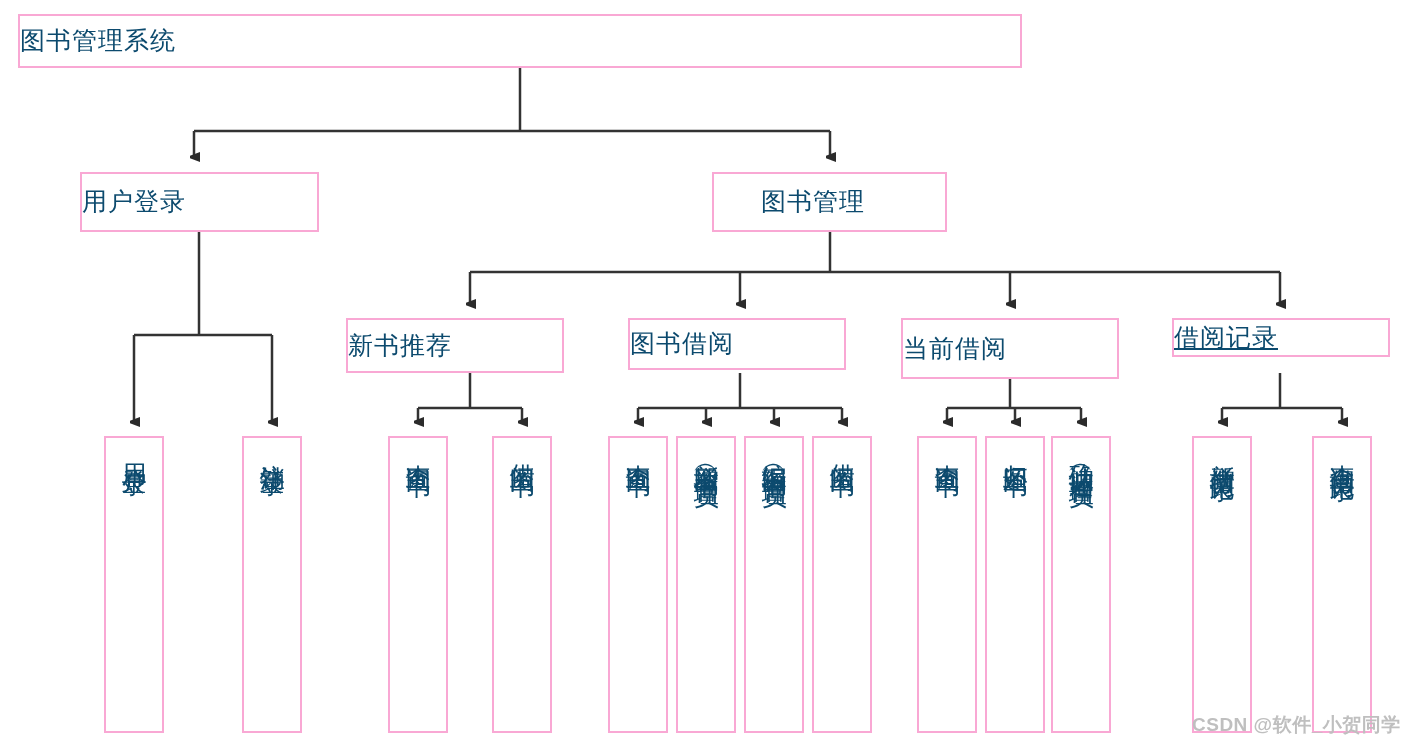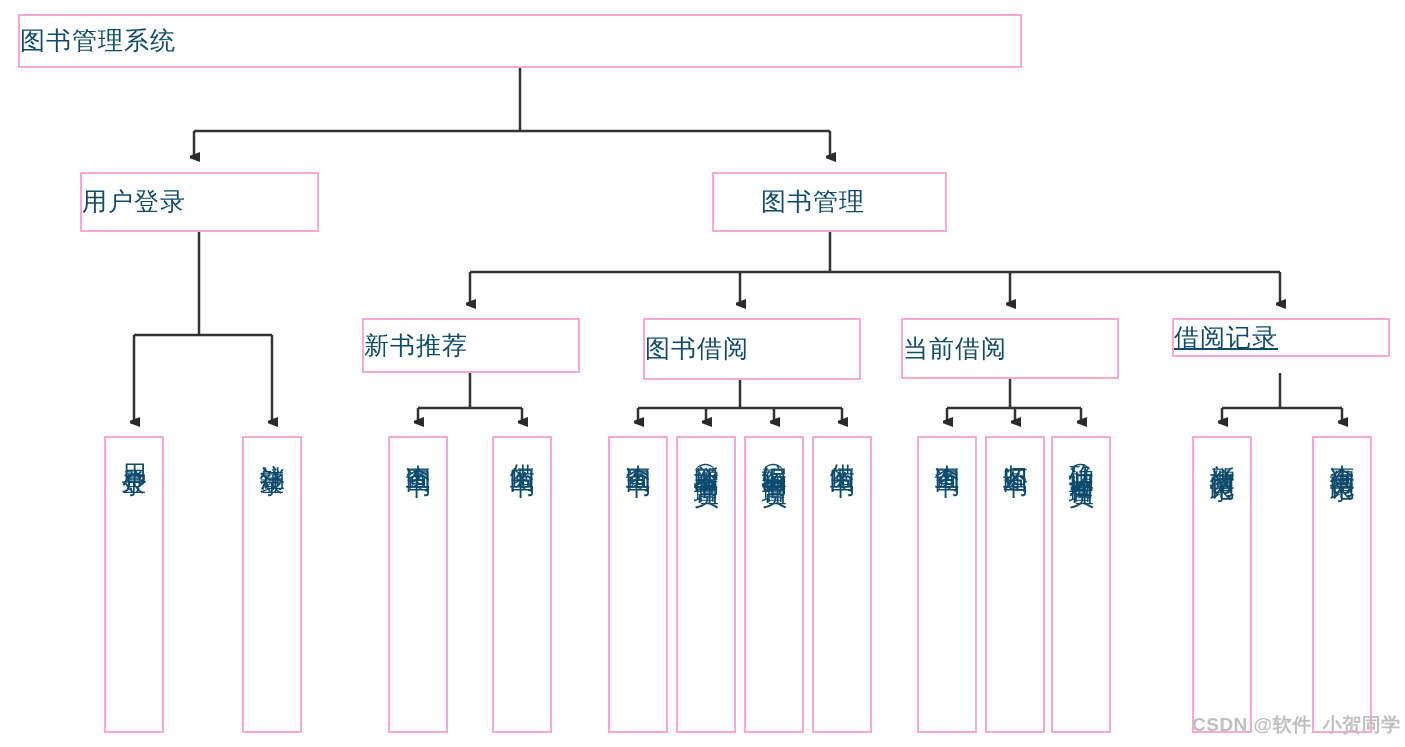"新书推荐" div.node { left: 362px -> 346px }
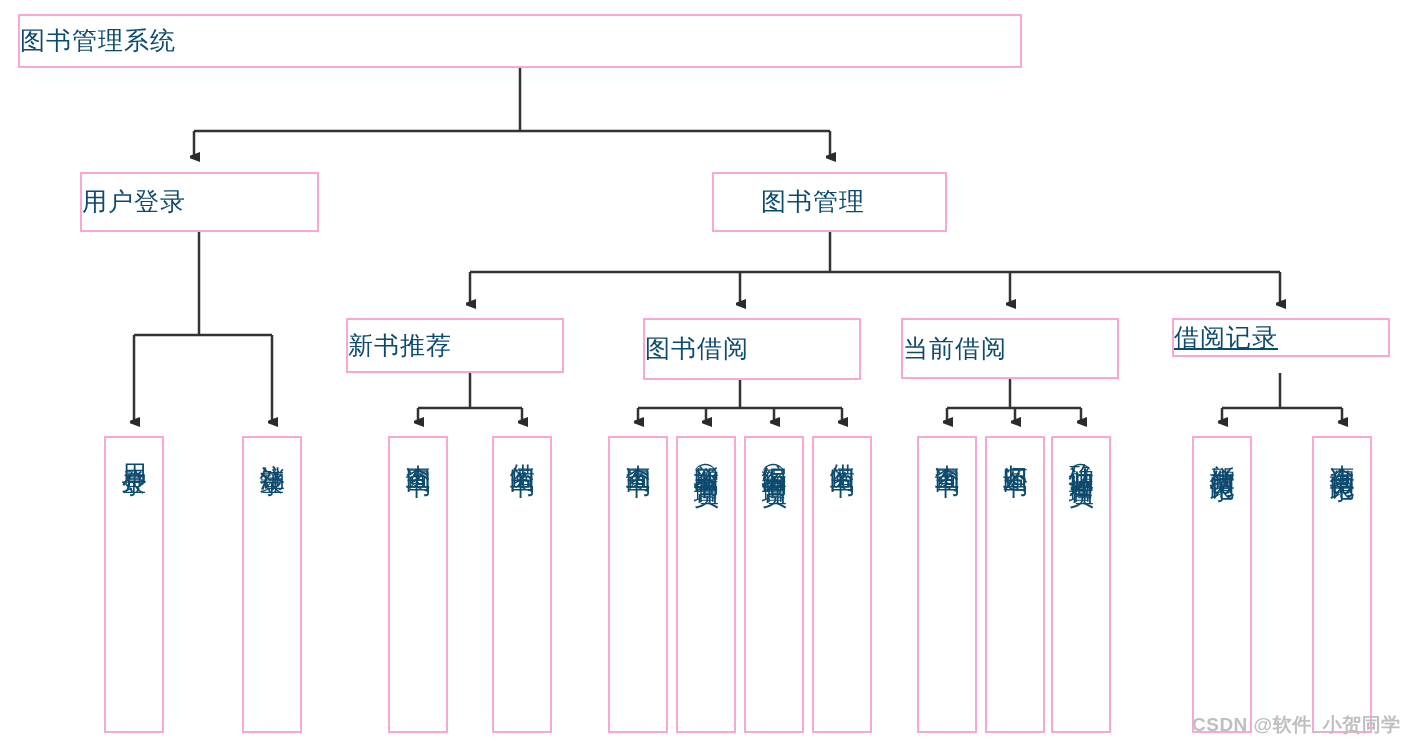"图书借阅" div.node { height: 62px -> 52px; left: 643px -> 628px }
